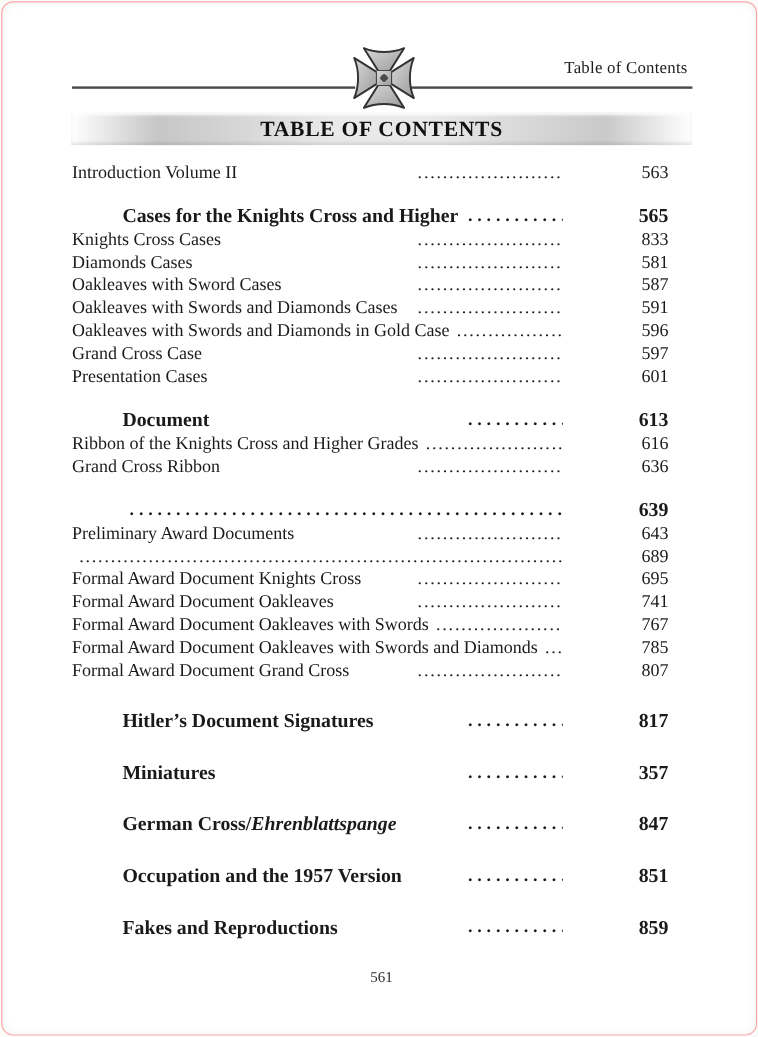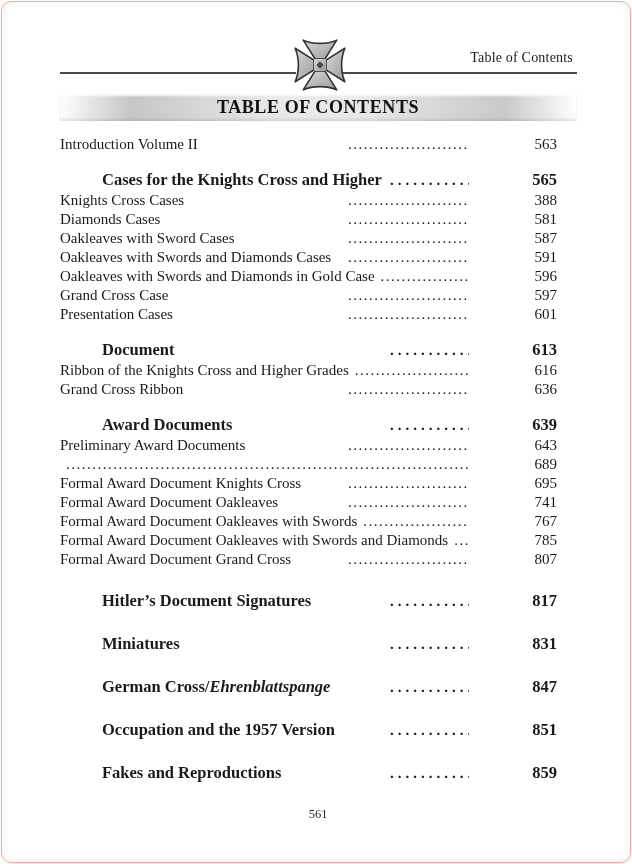"388" span.toc-page { text: 388 -> 833 }
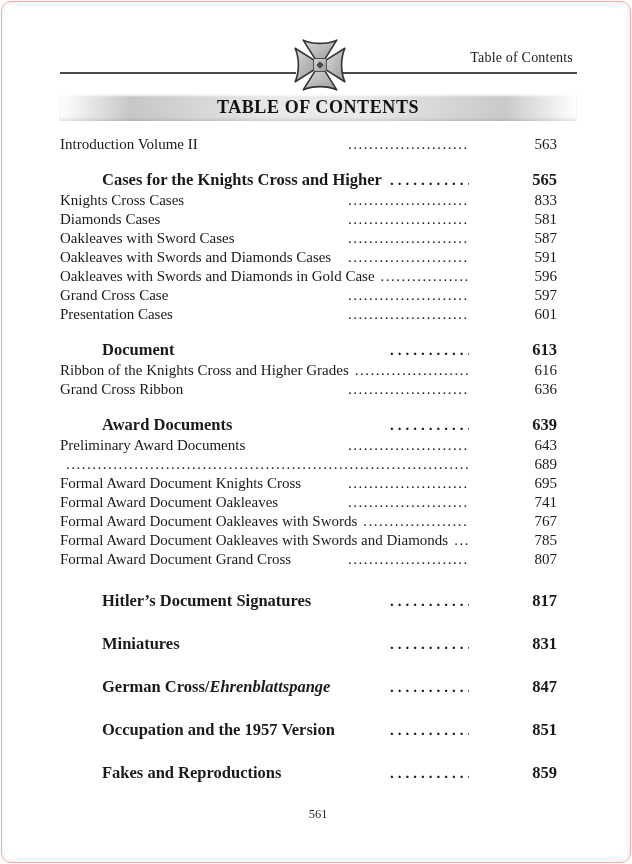"Award Documents" span.toc-title { html: <span>Award Documents</span> -> none }
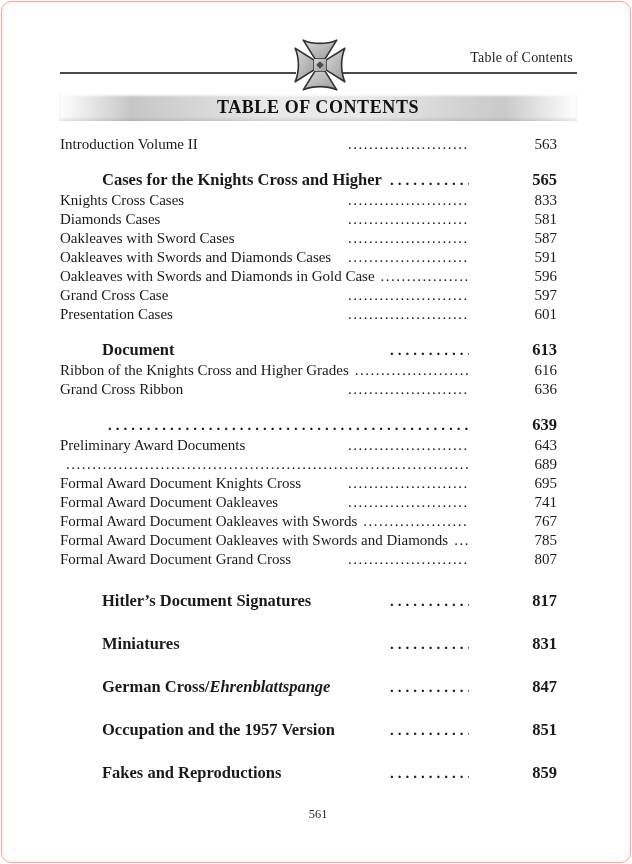"831" span.toc-page { text: 831 -> 357 }
